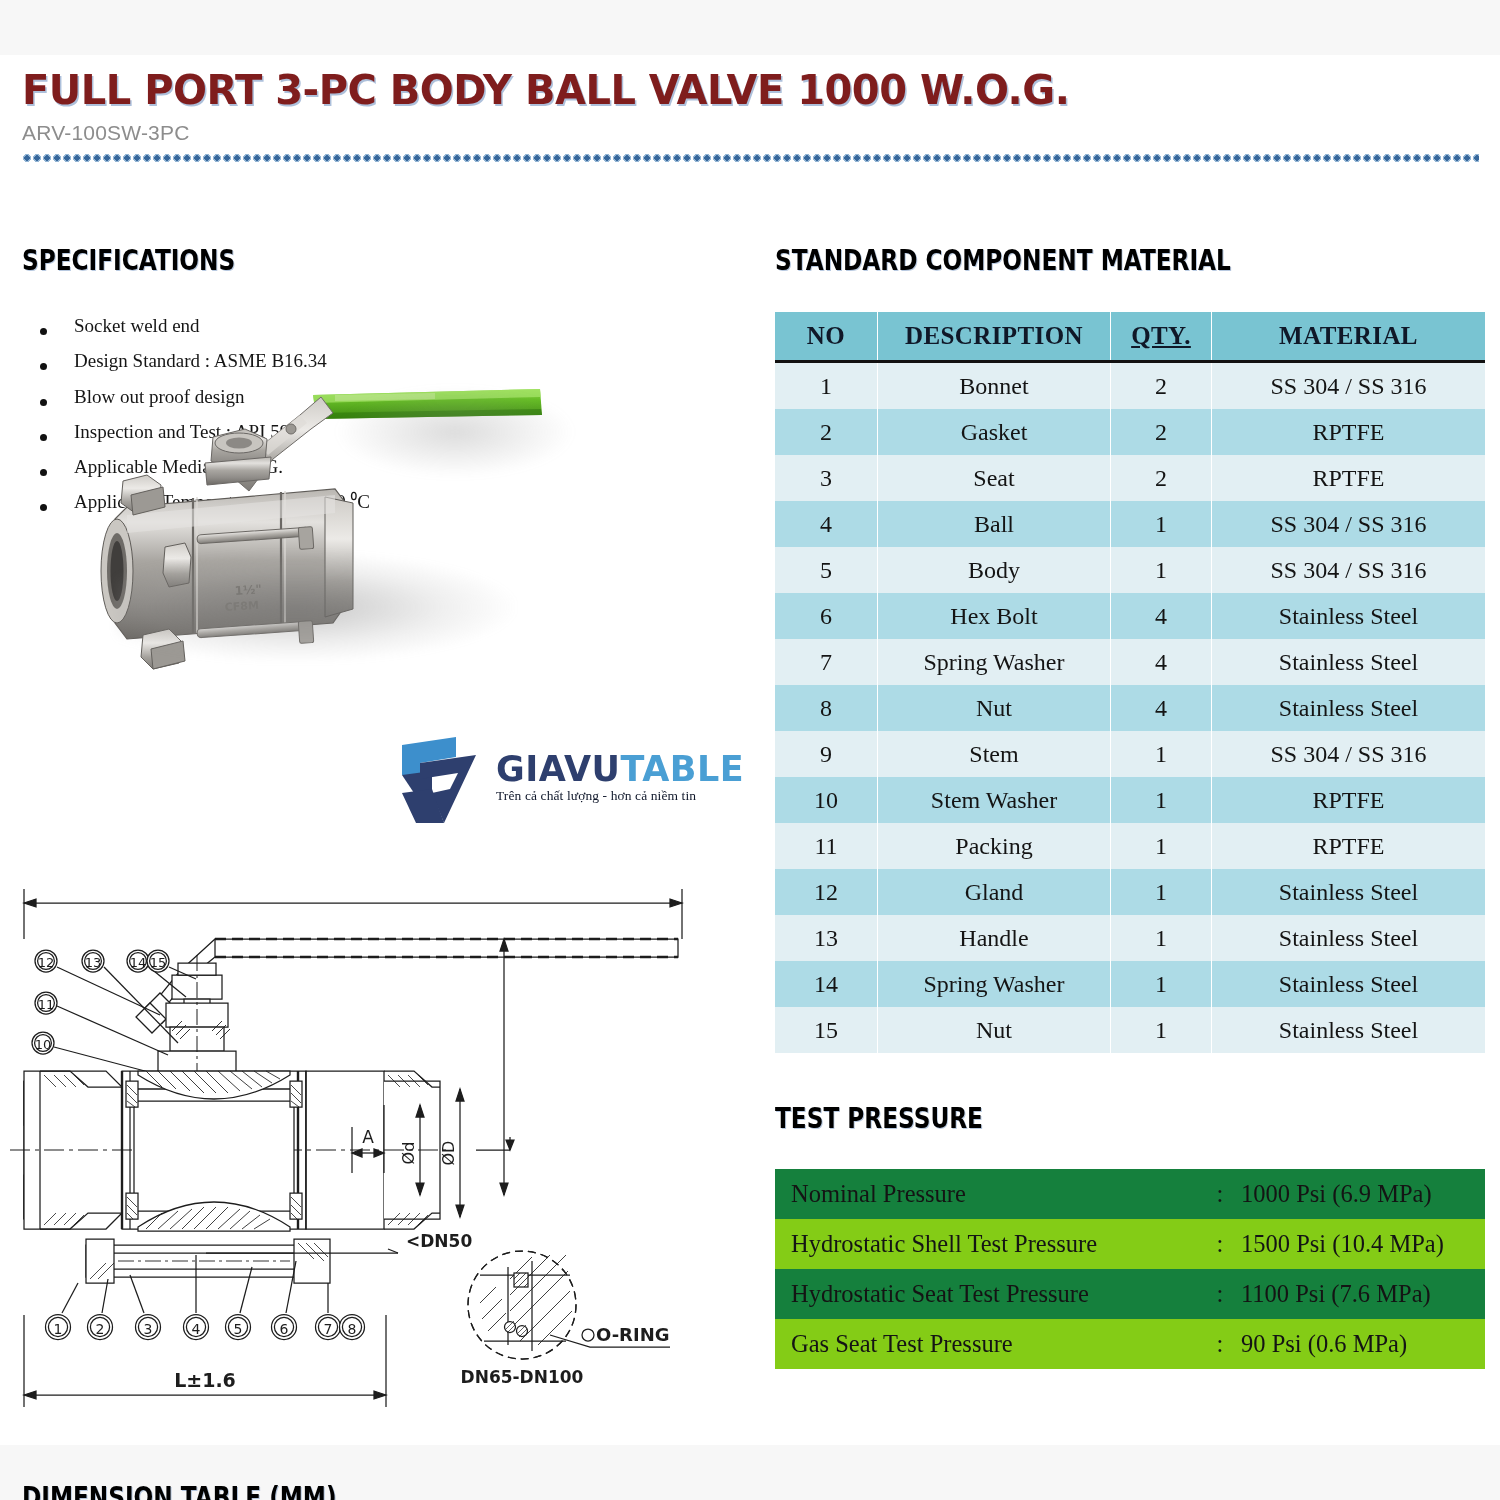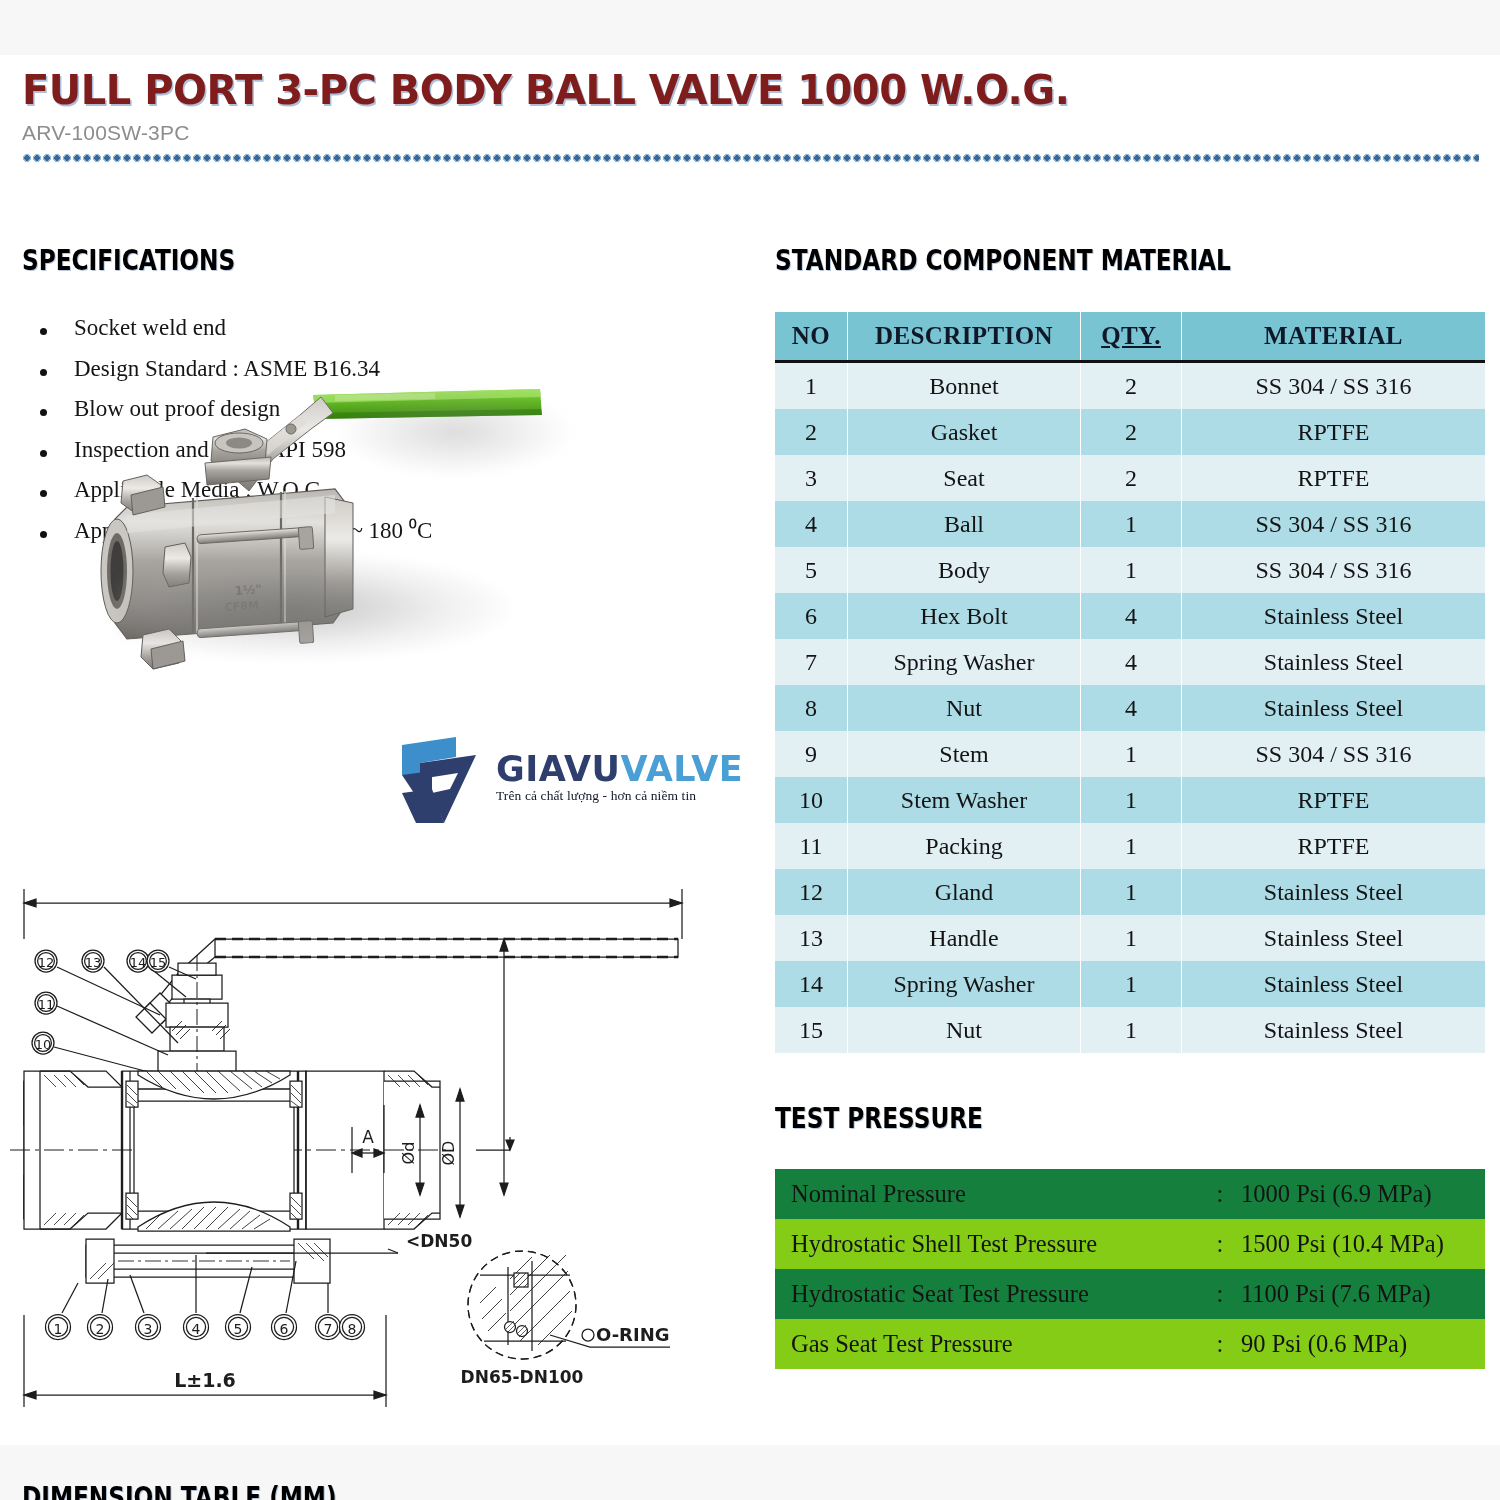"Socket weld end" ul.specs li { font-size: 23px -> 19px }
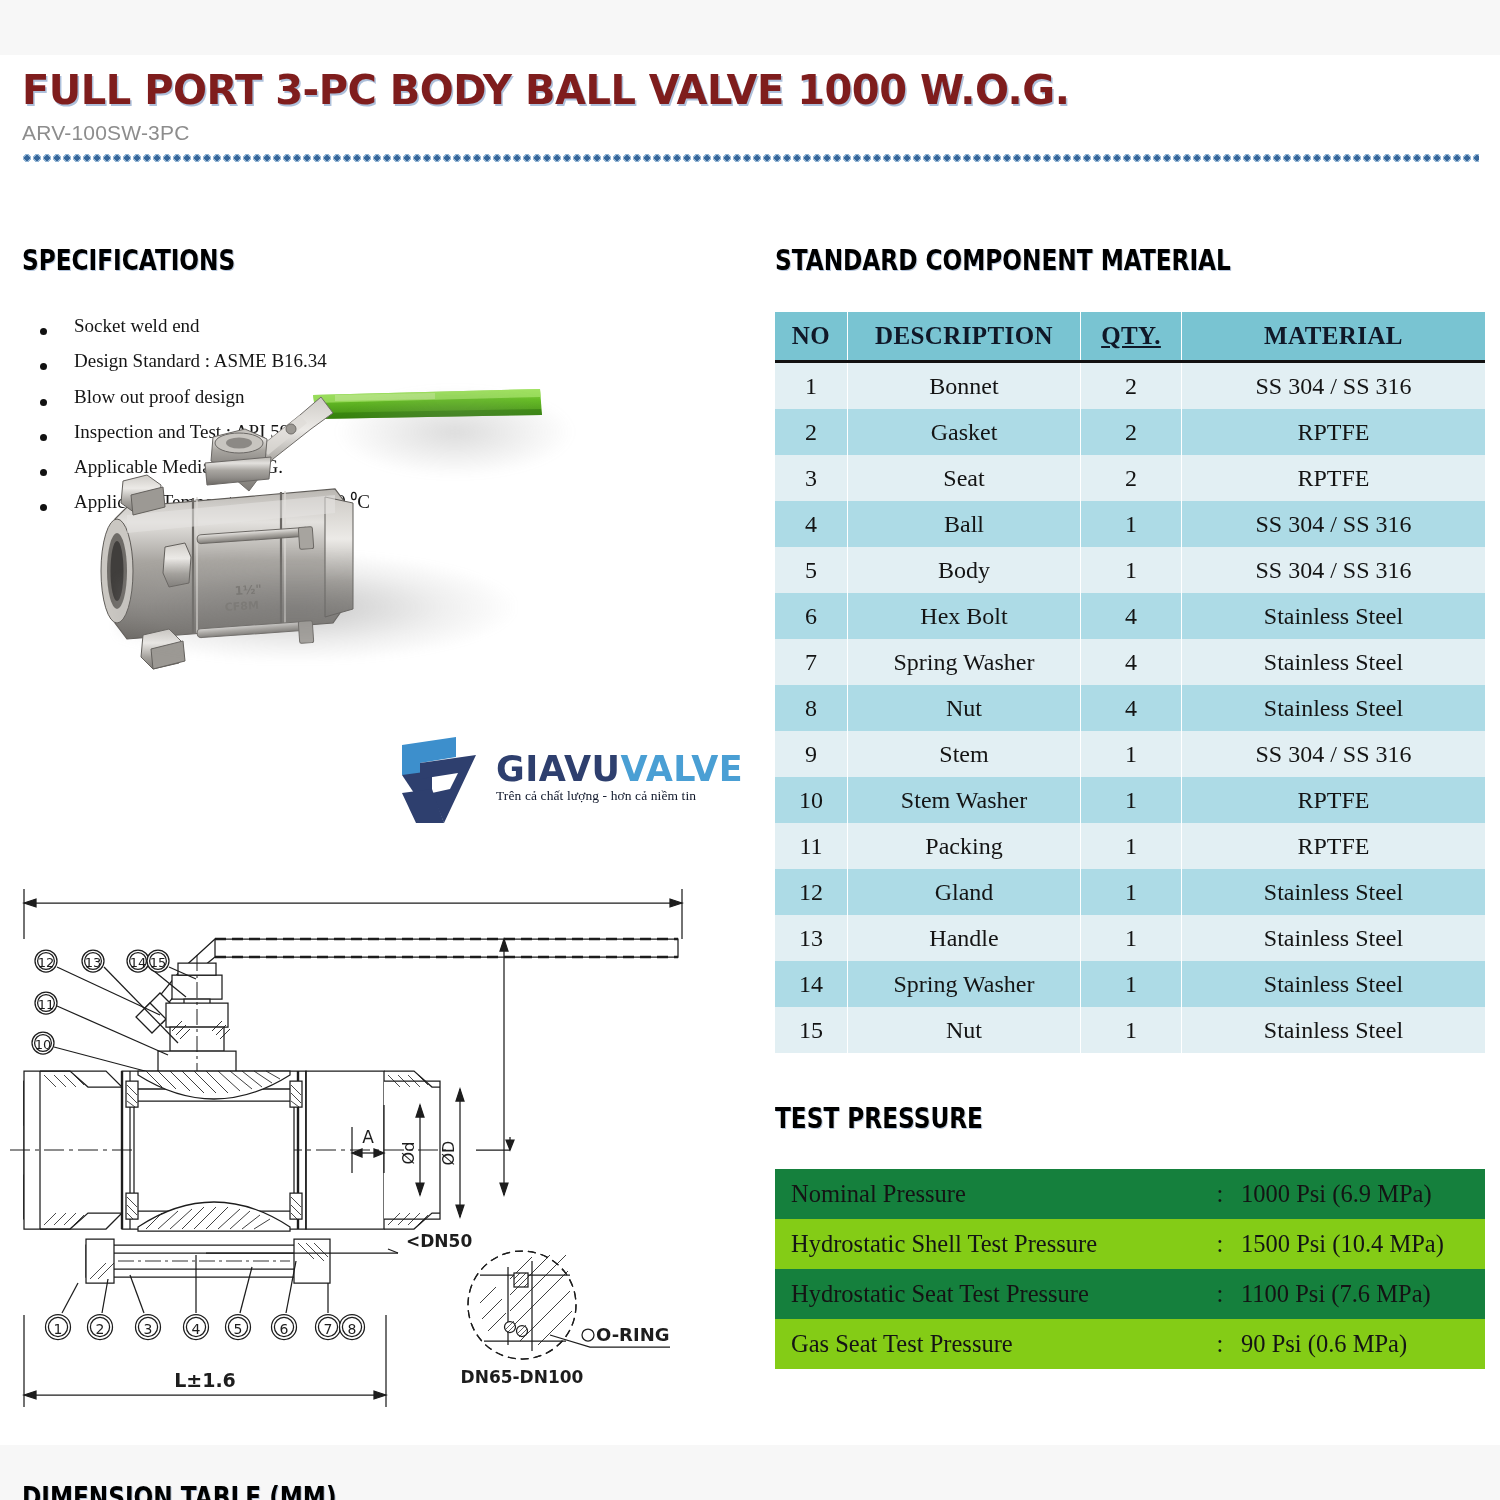"NO" .c-no { width: 72px -> 102px }
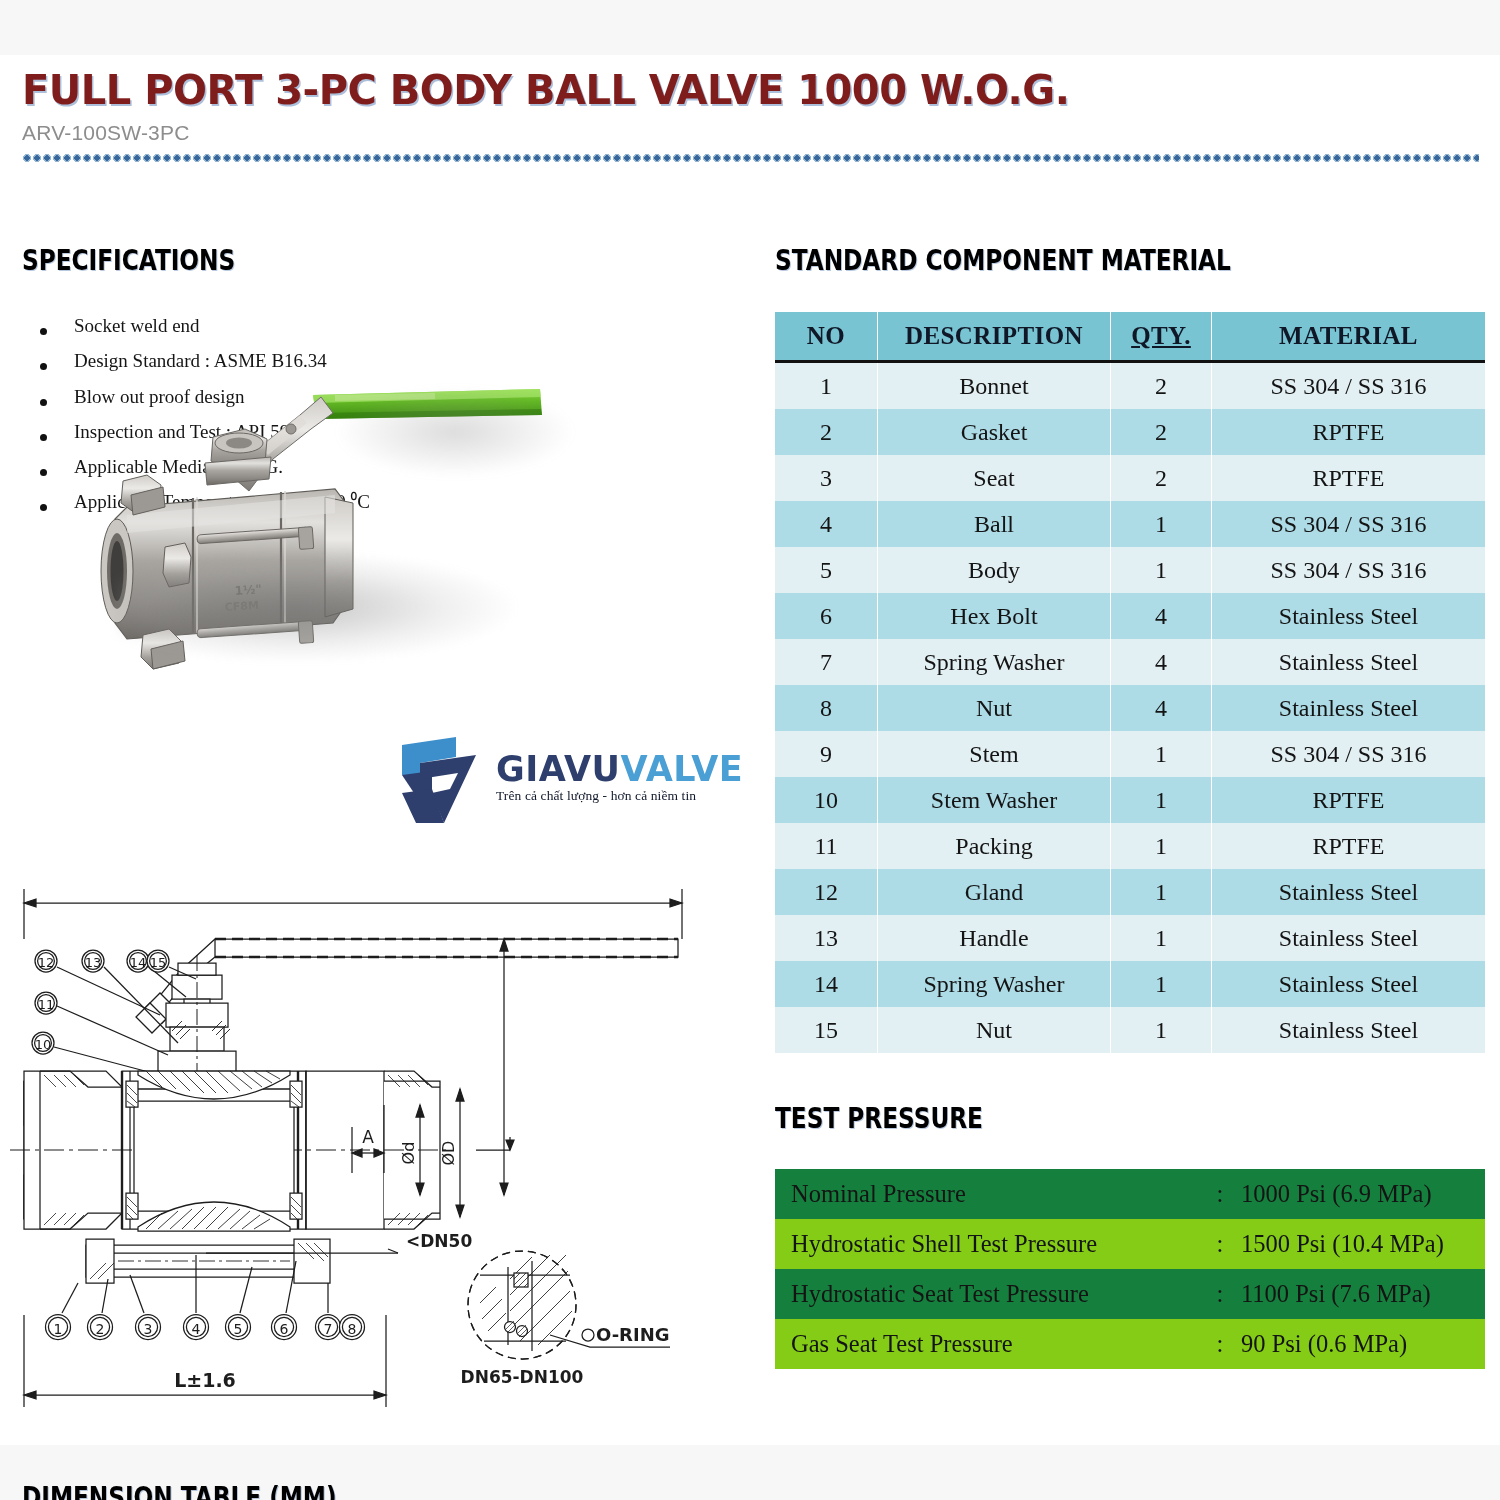"VALVE" span.b { text: VALVE -> TABLE }
